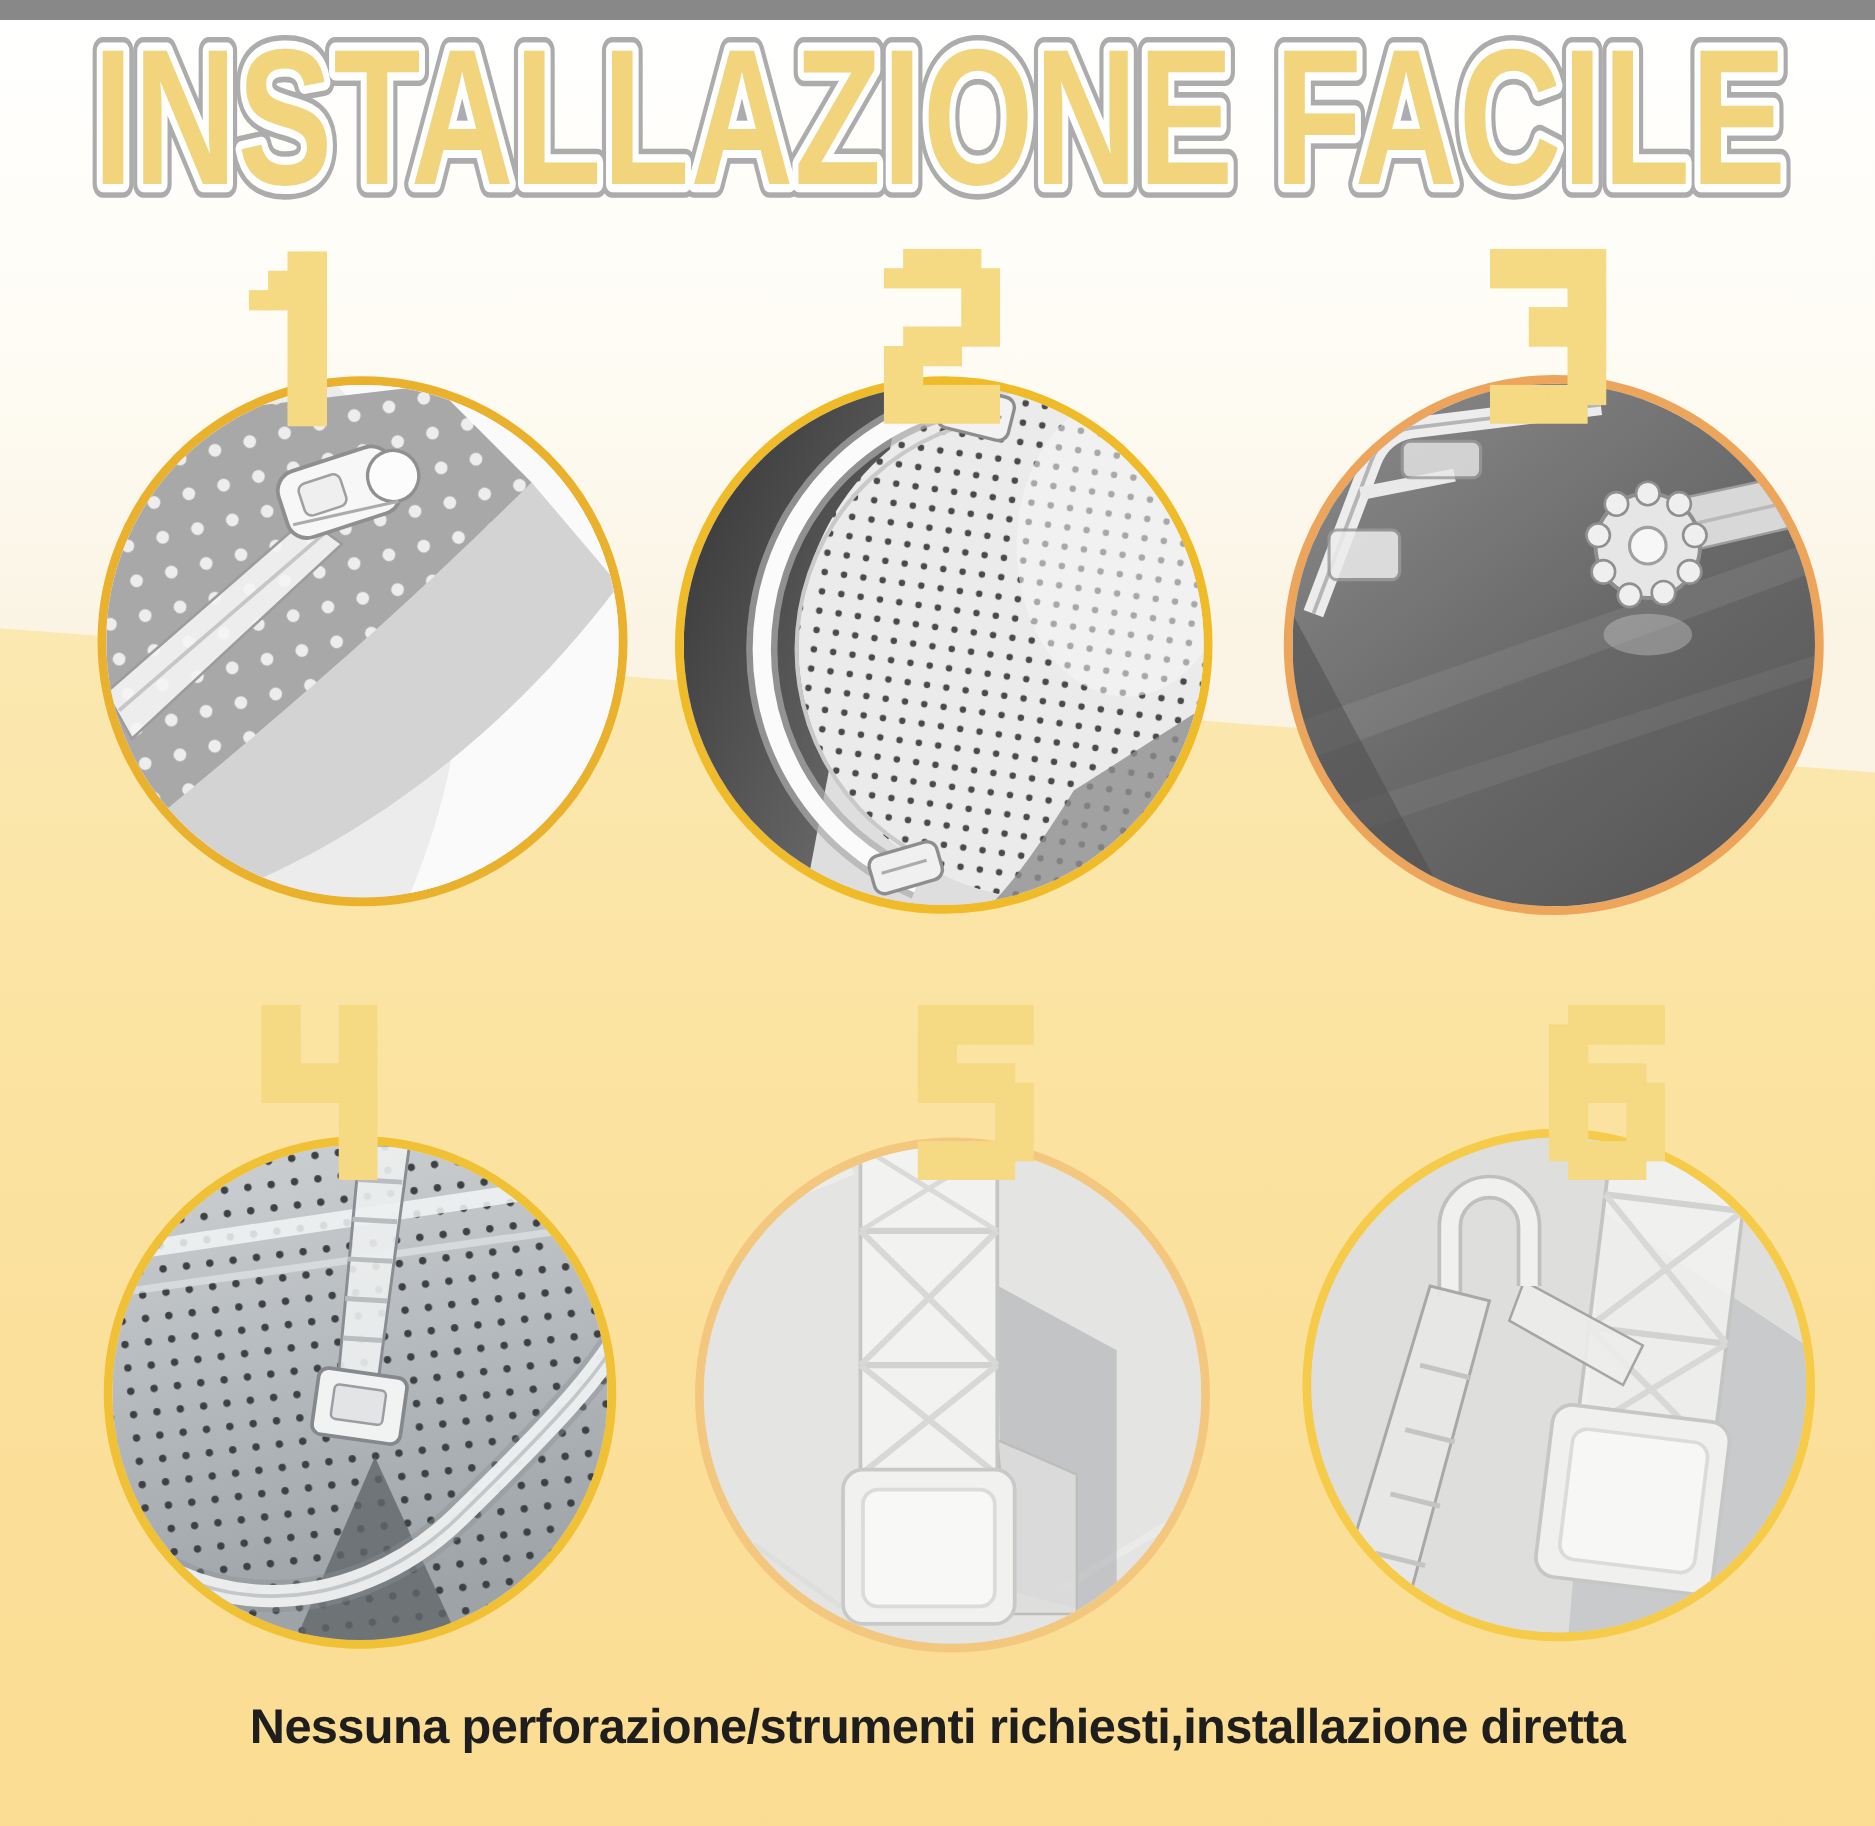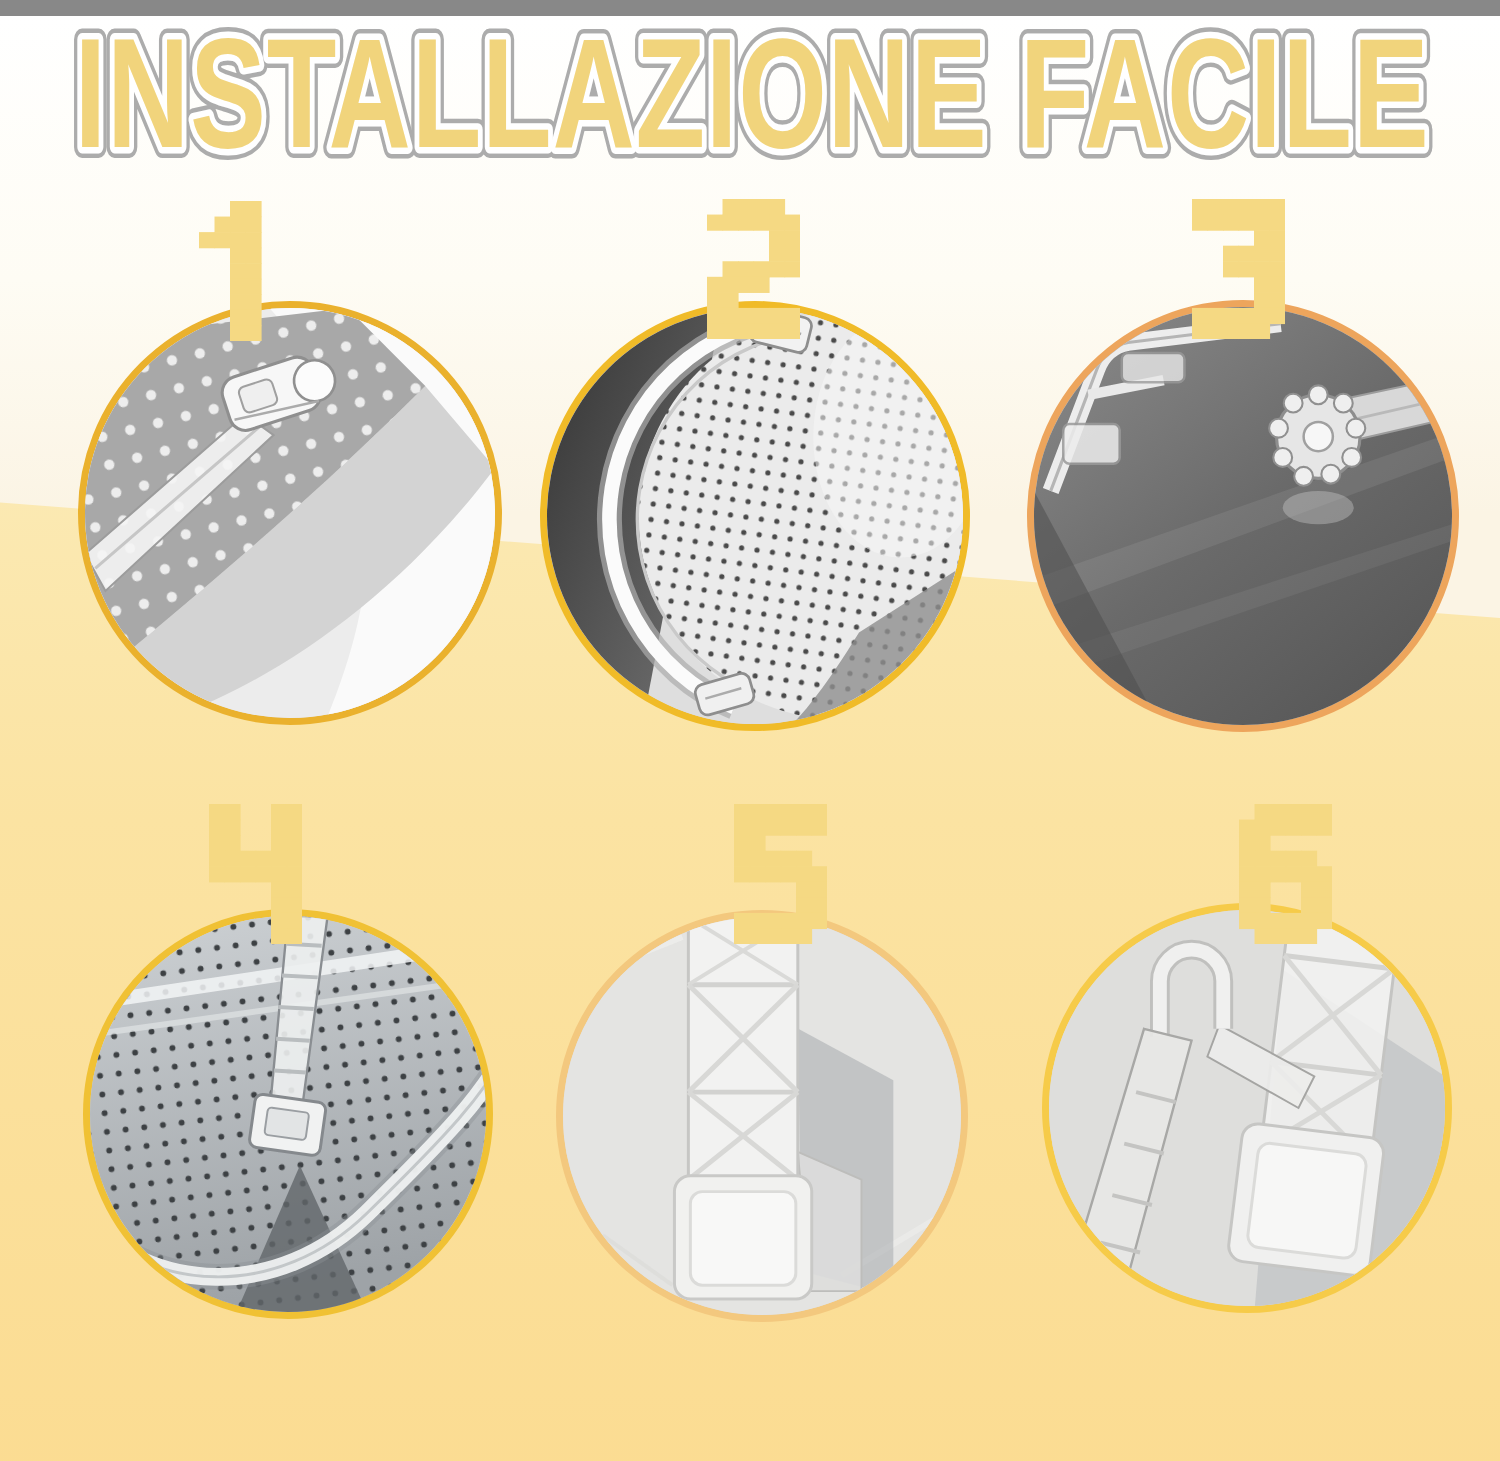"Nessuna perforazione/strumenti" div.caption { html: none -> <div>Nessuna perforazione/strumenti richiesti,installazione diretta</div> }
